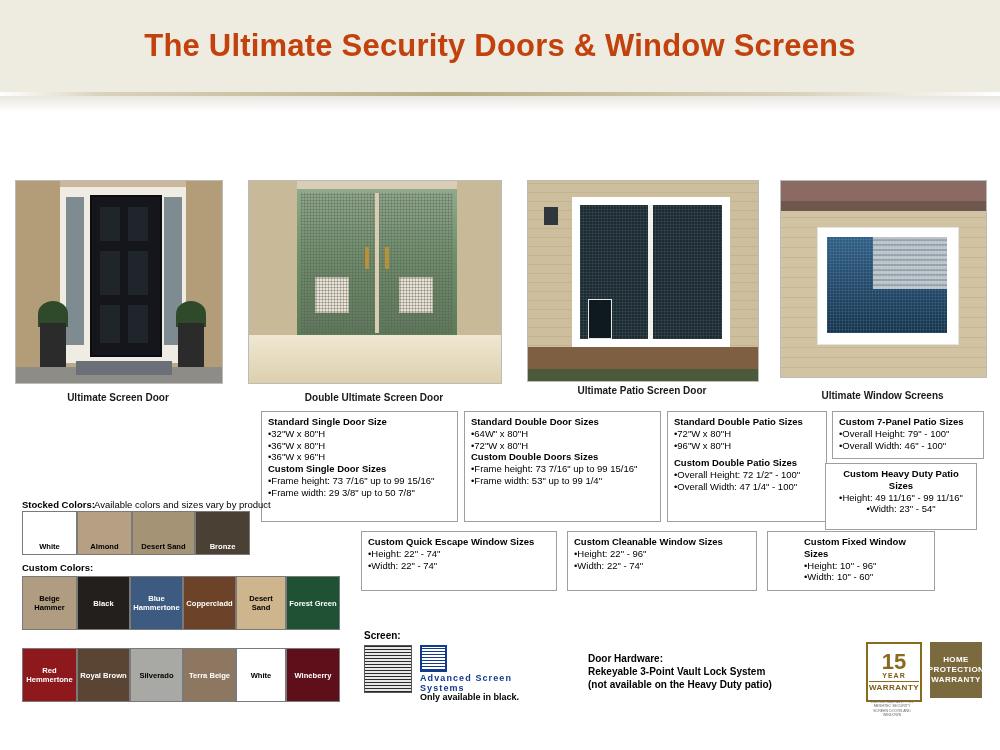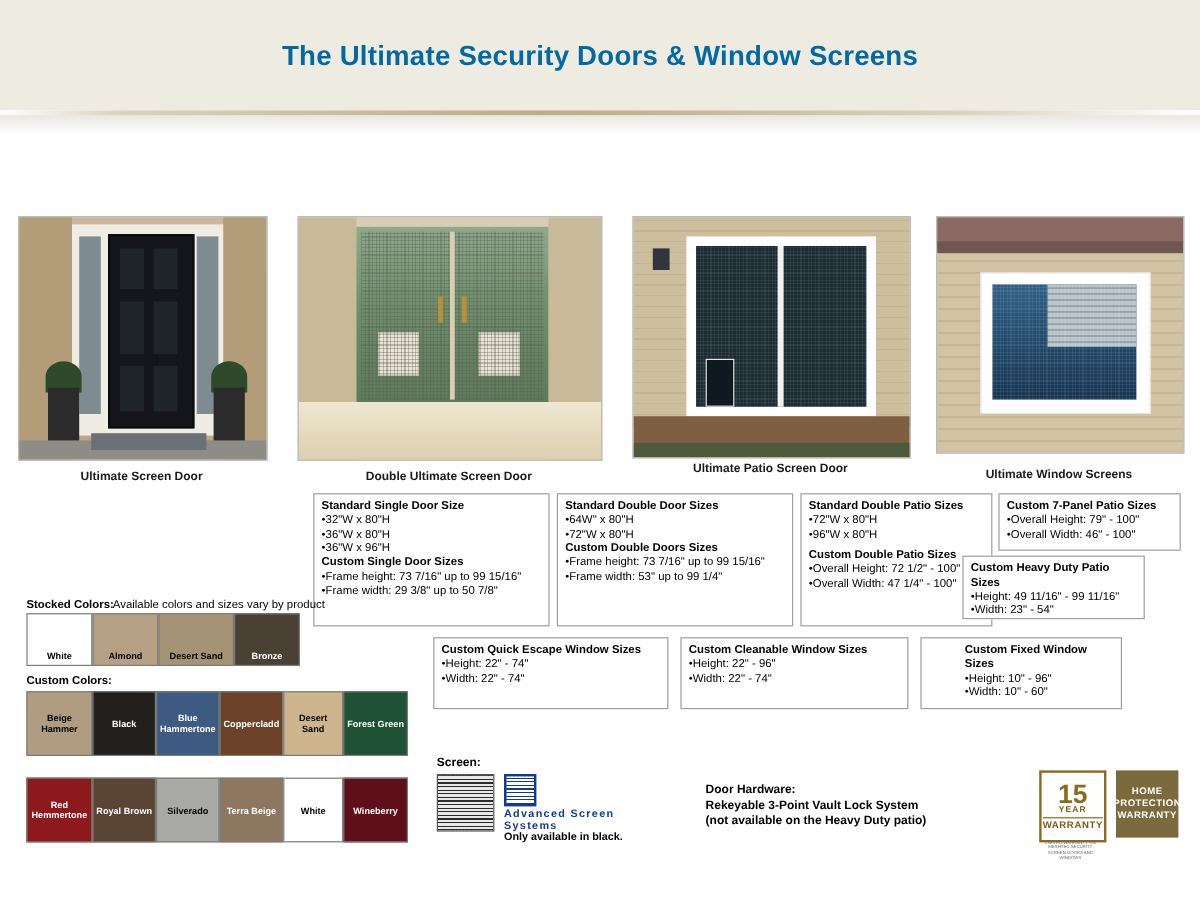"The Ultimate Security Doors &" .header-title { color: #0369a1 -> #c2410c; font-size: 23px -> 31px }
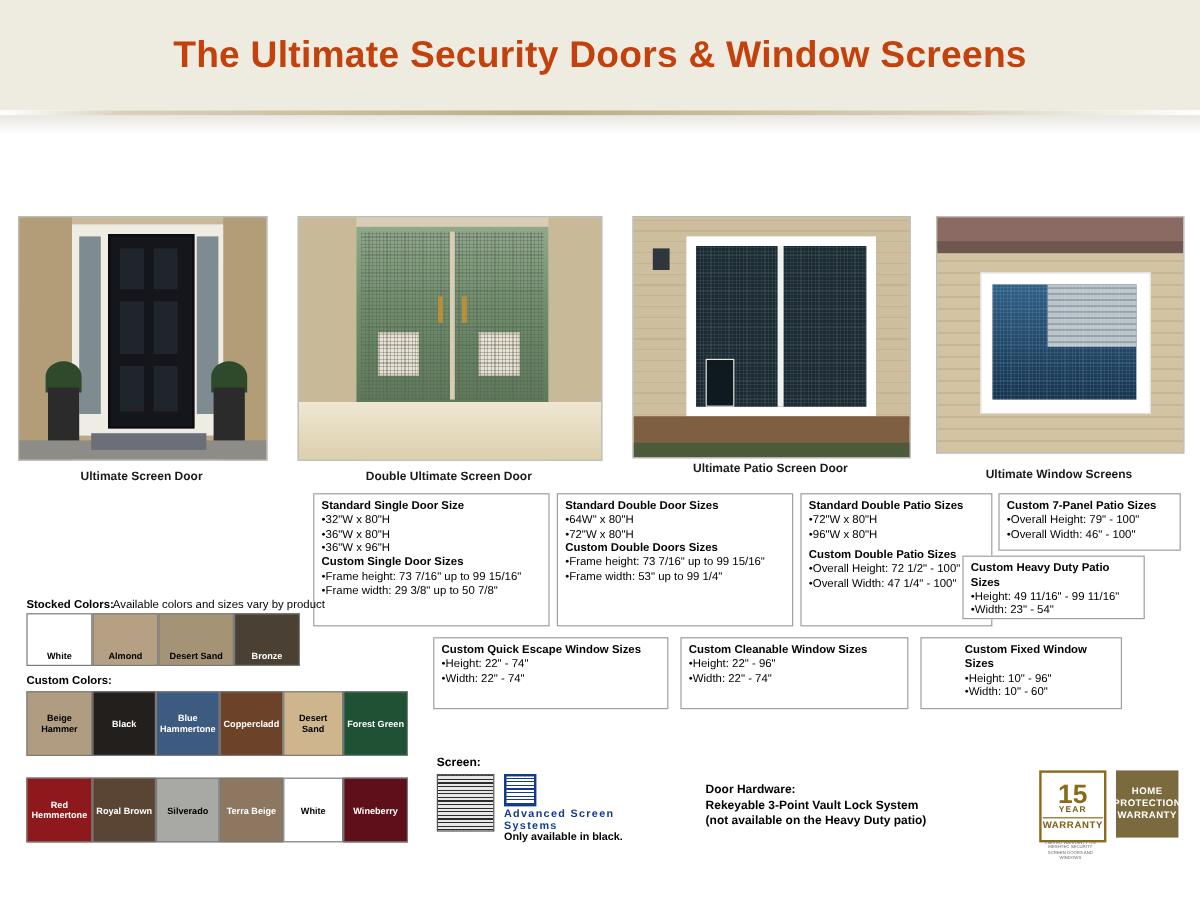"Custom Heavy Duty Patio Sizes" div.specbox { height: 53px -> 67px; left: 802px -> 825px; text-align: none -> center }
